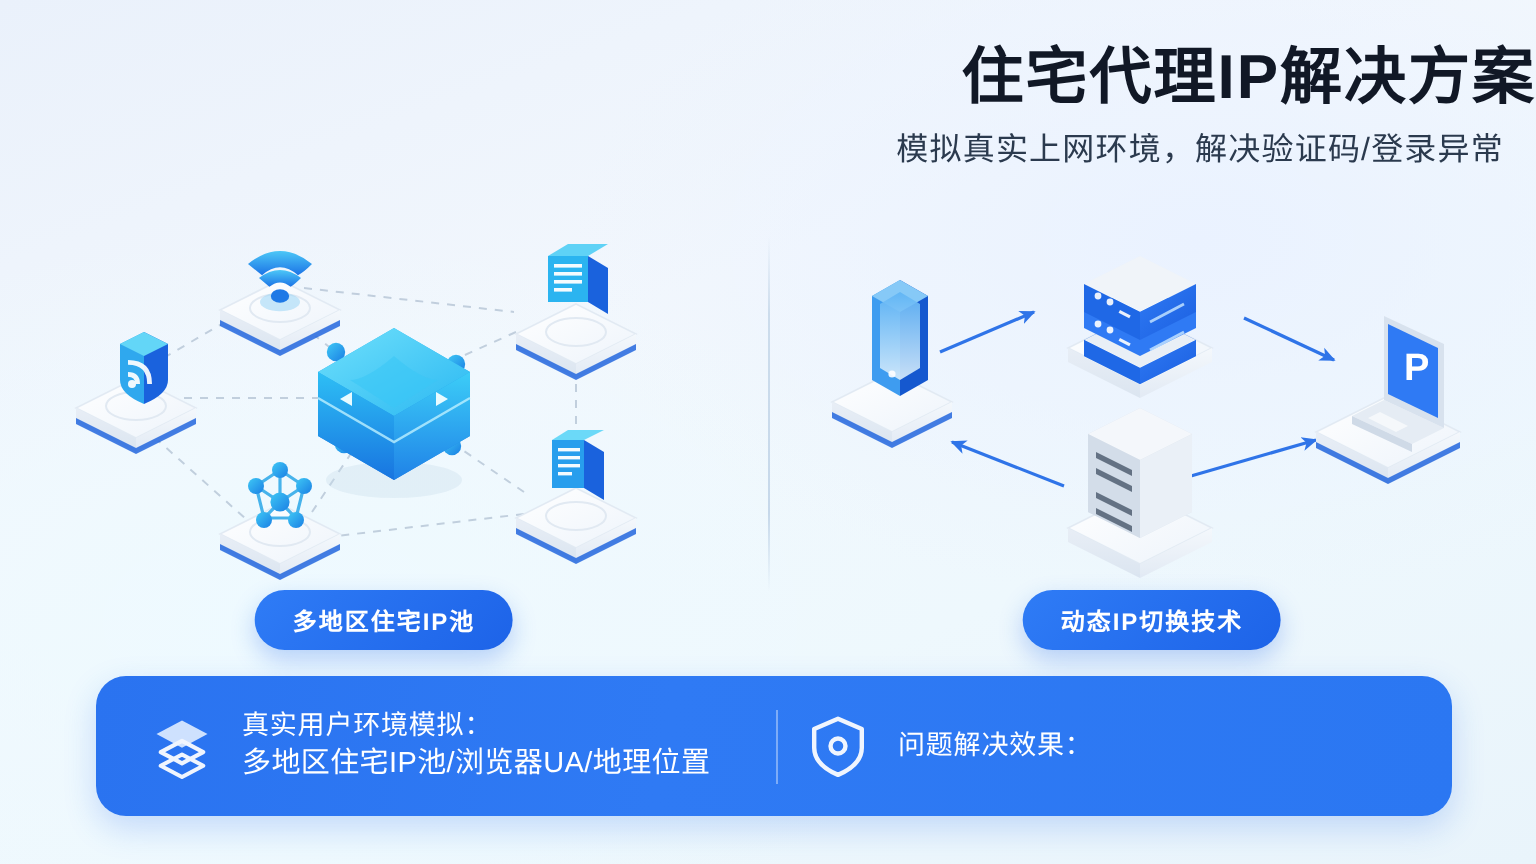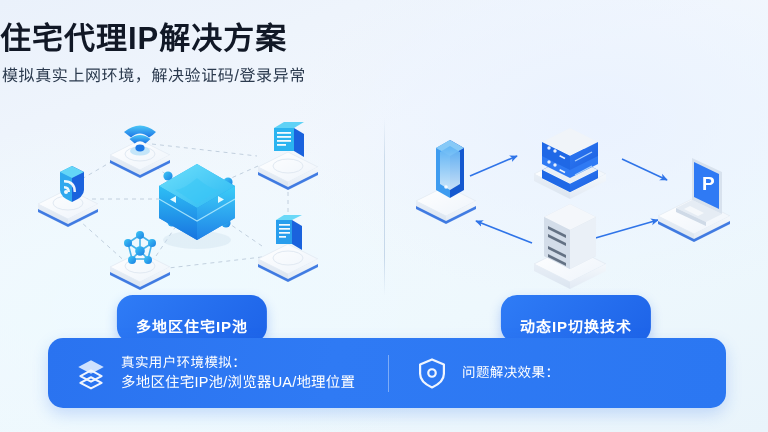"住宅代理IP解决方案" .hdr { text-align: left -> right }
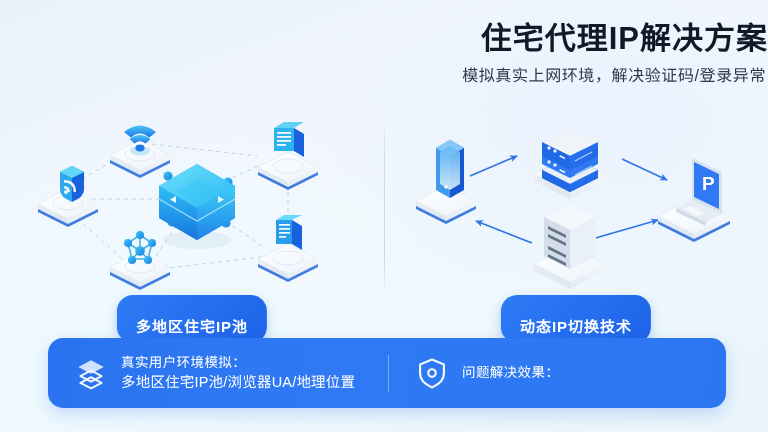"模拟真实上网环境，解决验证码/登录异常" .subtitle { margin: 9px 2px 0 -> 9px 16px 0 }
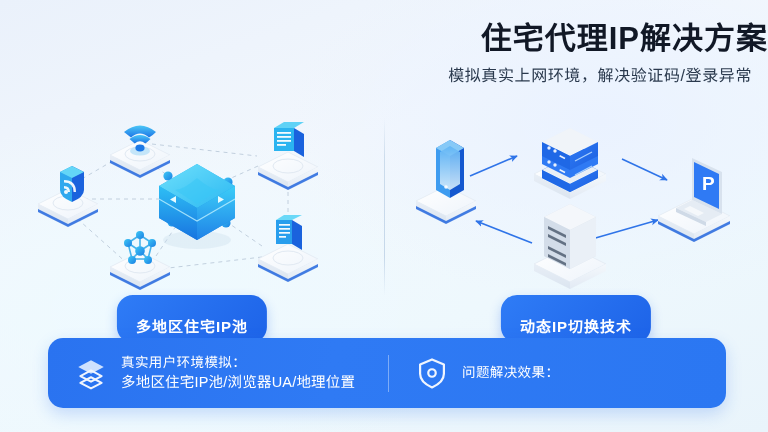"多地区住宅IP池" .pill { font-size: 15px -> 12px; padding: 20px 19px 7px -> 6px 19px 7px }
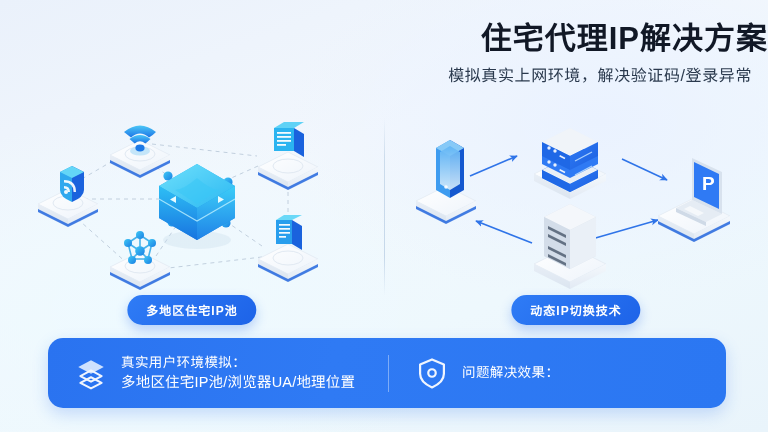"问题解决效果：" .bcell.c2 { padding-left: 27px -> 14px }
